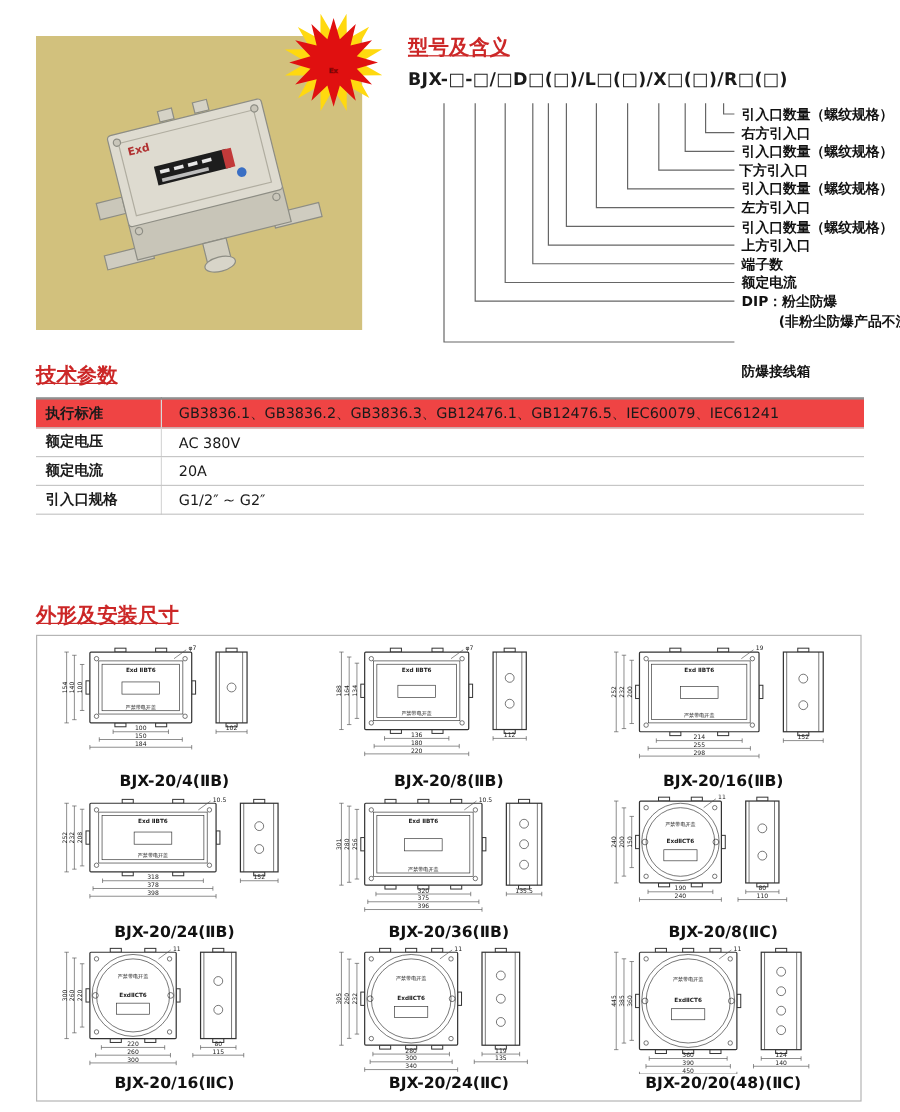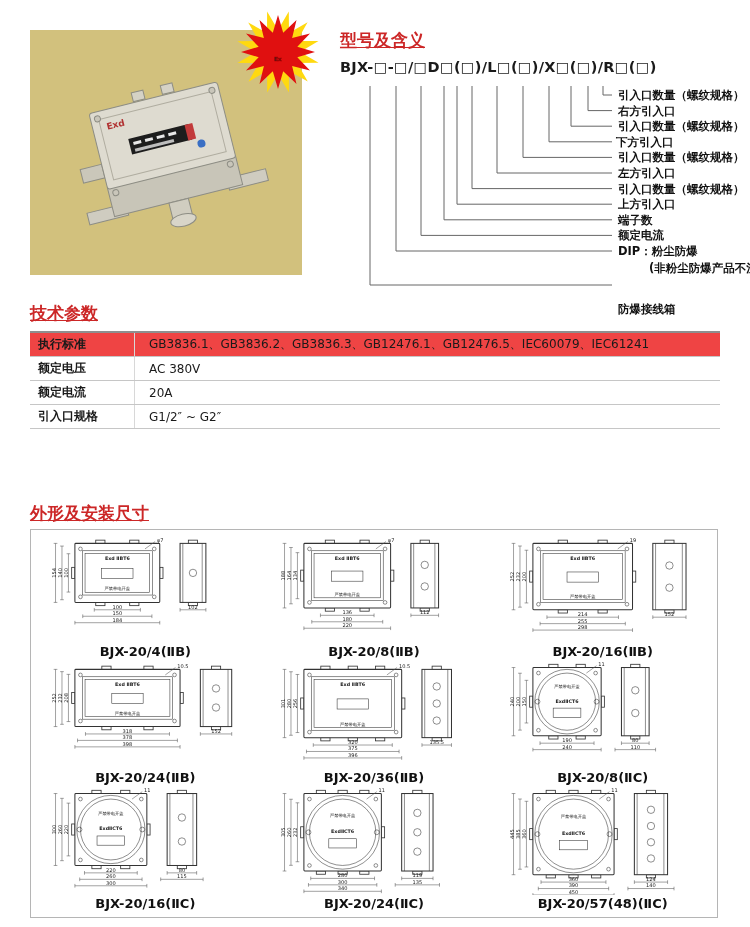"BJX-20/57(48)(ⅡC)" div.cap { text: BJX-20/57 -> BJX-20/20 }
